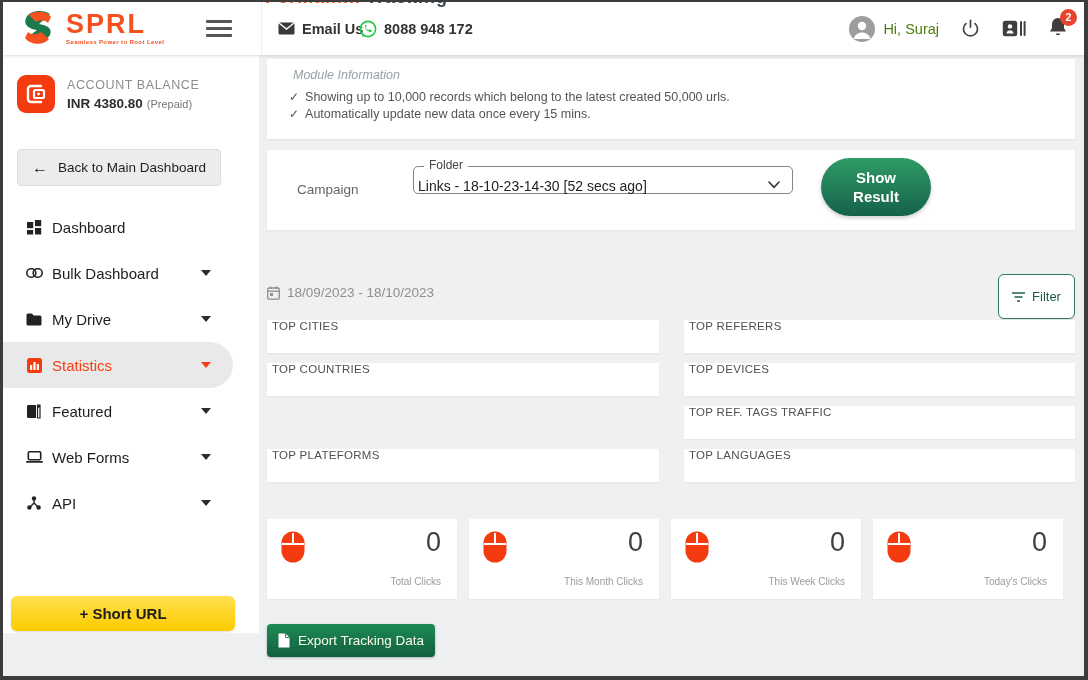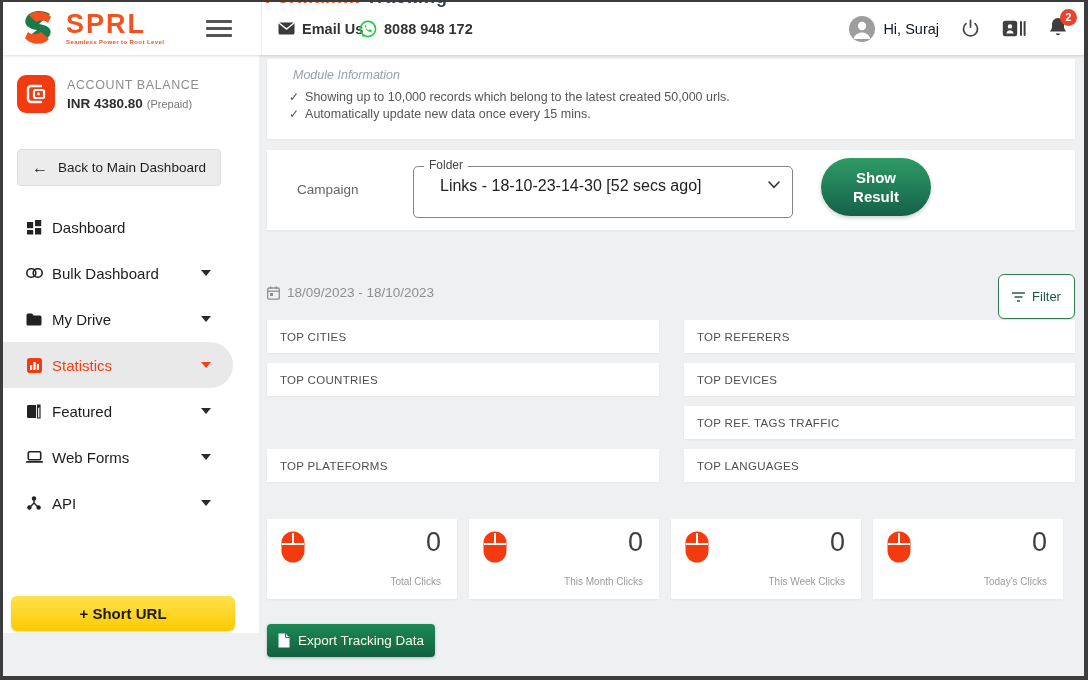"Hi, Suraj" .greeting { color: #0f172a -> #4d7c0f }
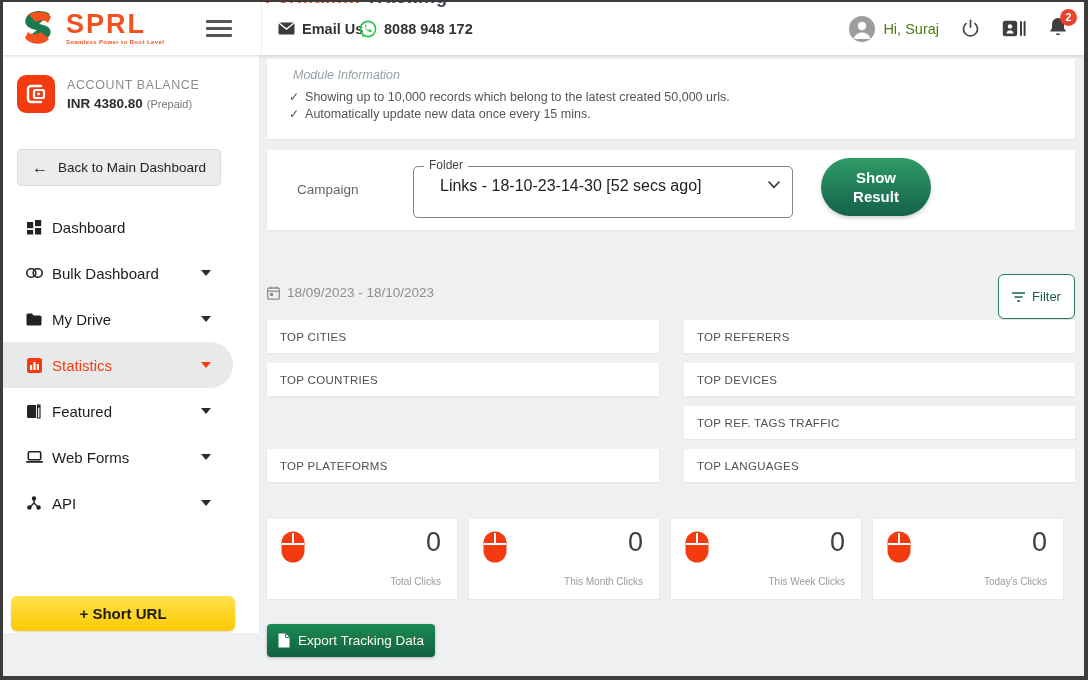"Folder" .folder-select { height: 52px -> 28px }
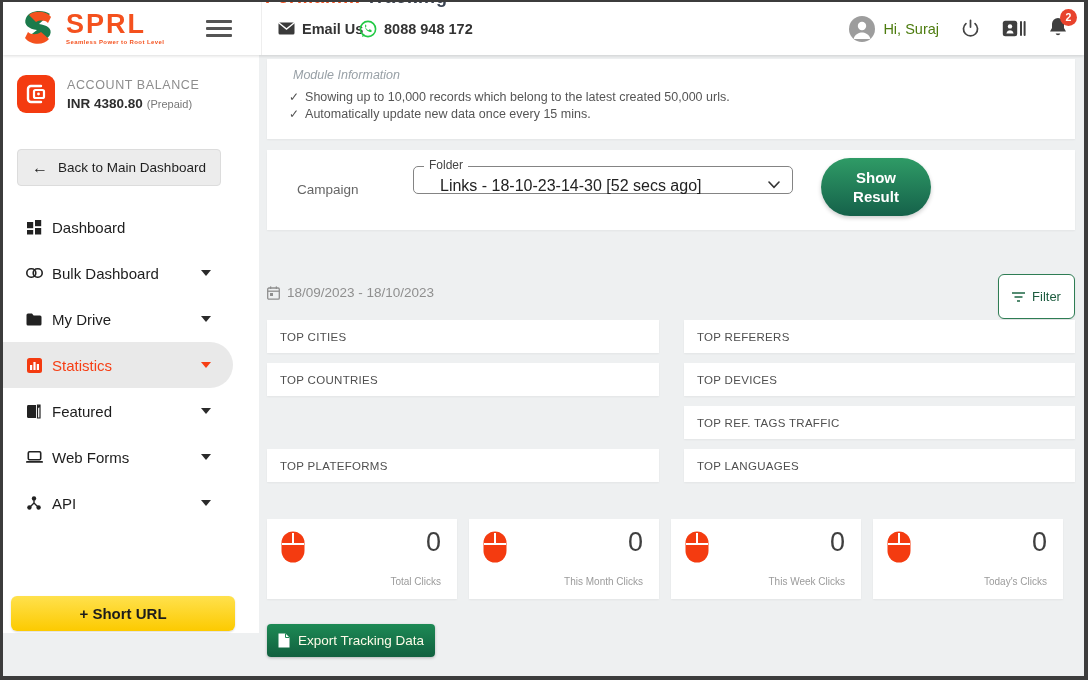"Links - 18-10-23-14-30 [52 secs" .folder-value { font-size: 16px -> 14px; left: 26px -> 4px }
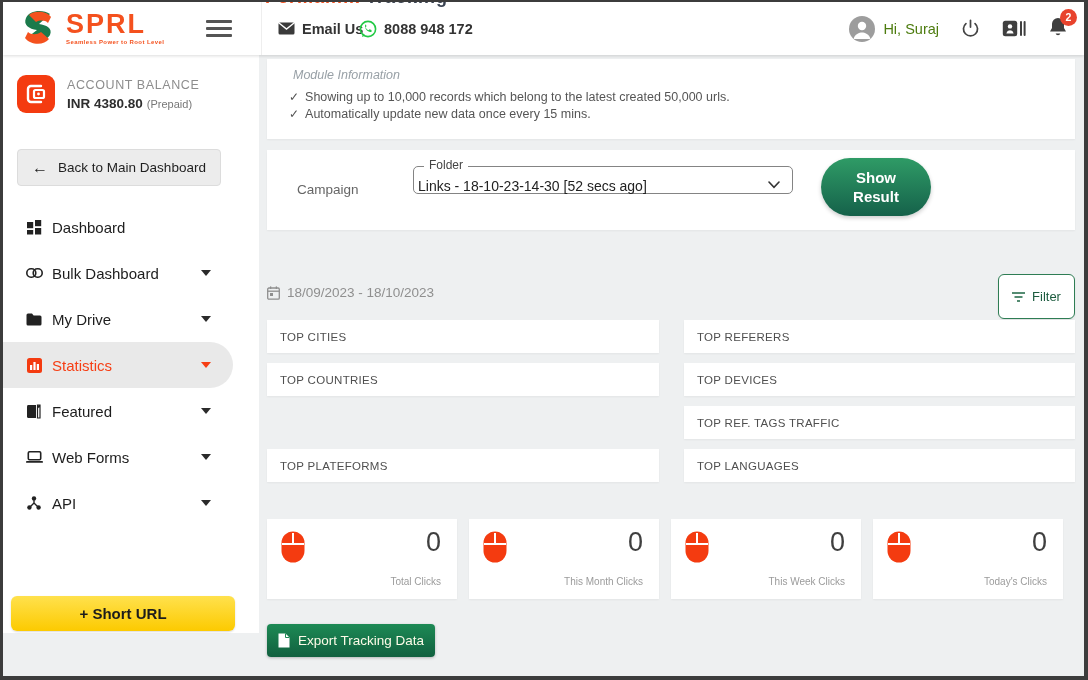"TOP CITIES" .panel { align-items: center -> none; padding-left: 13px -> 5px }
